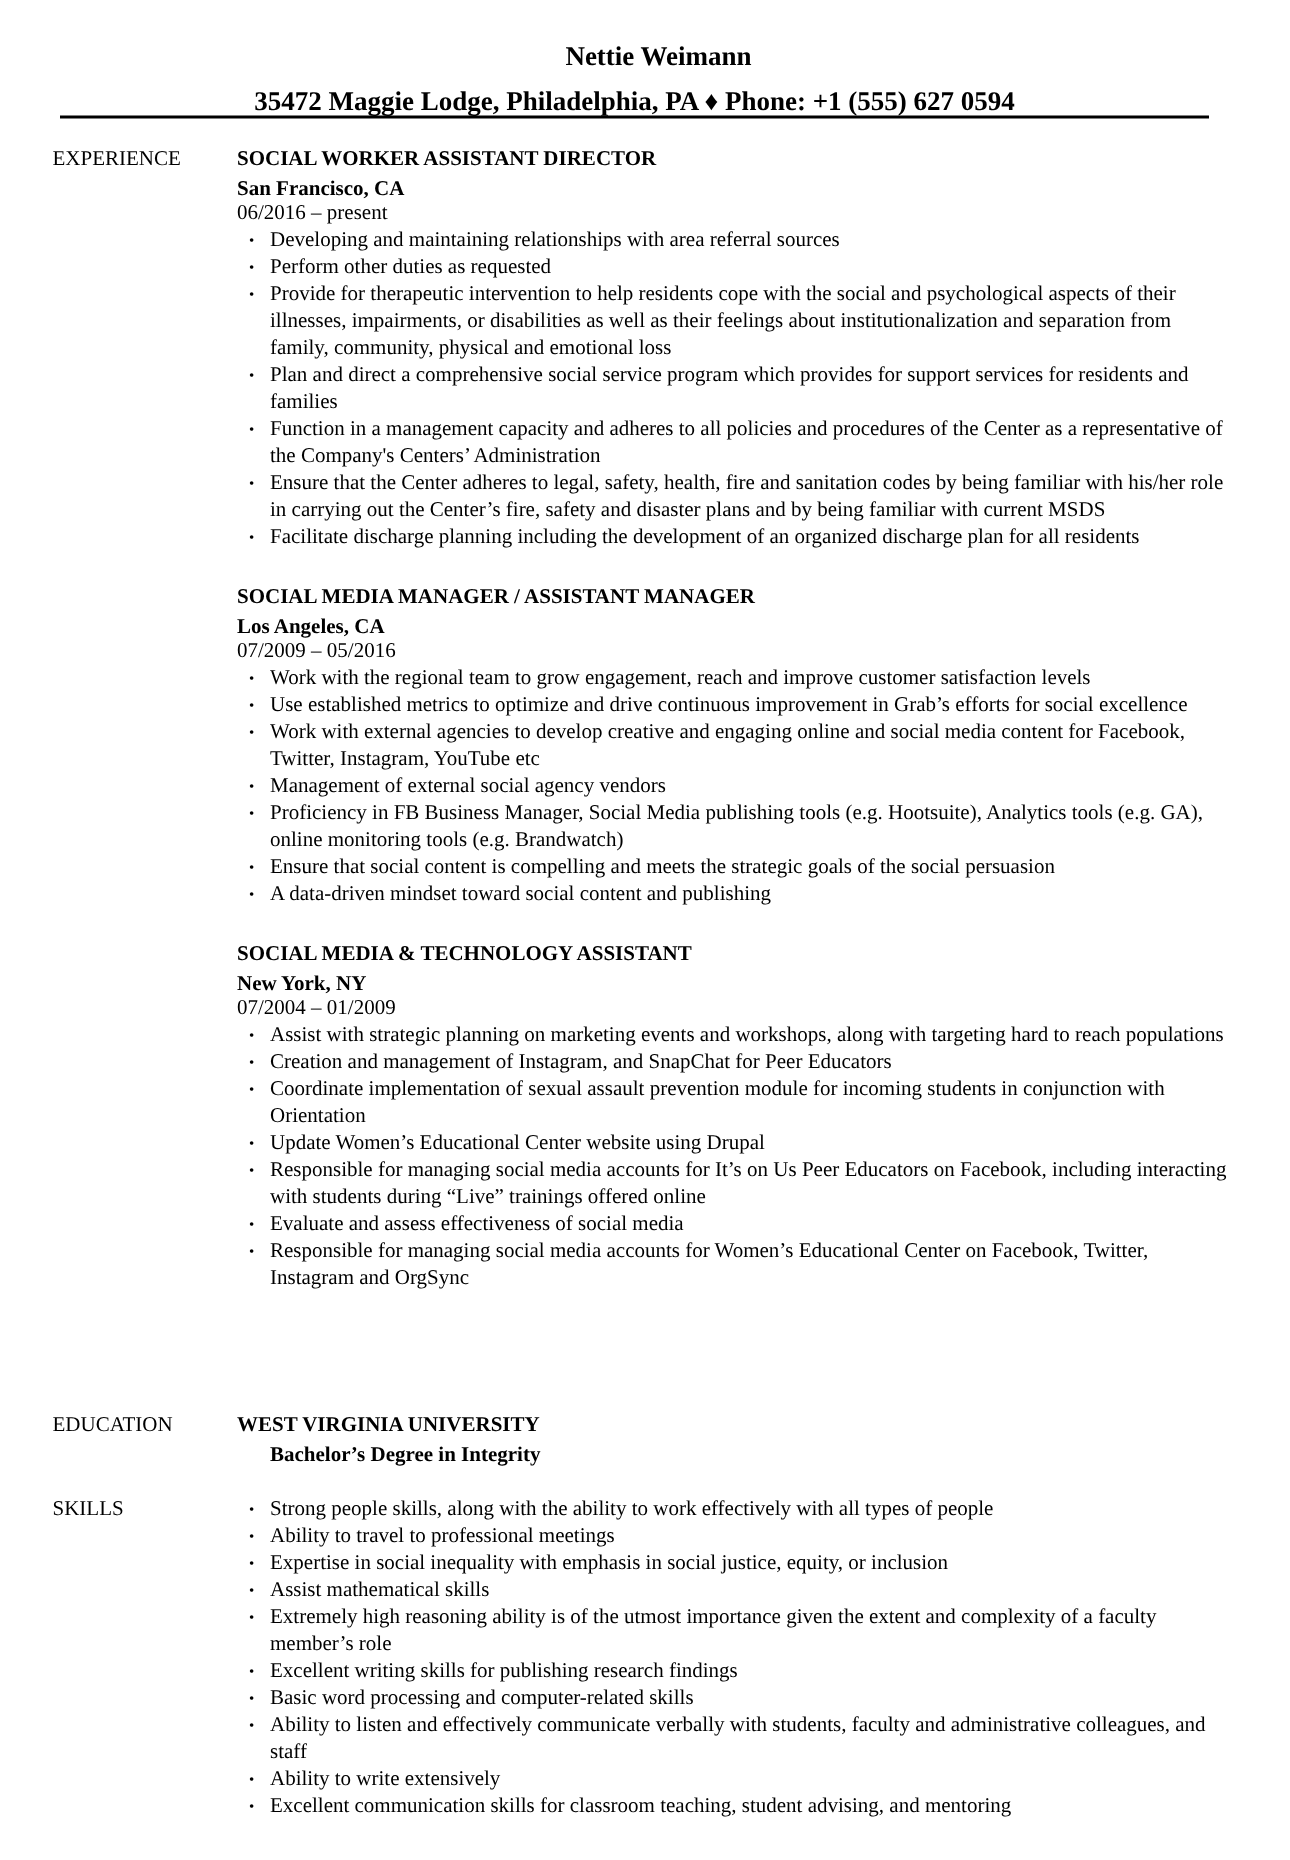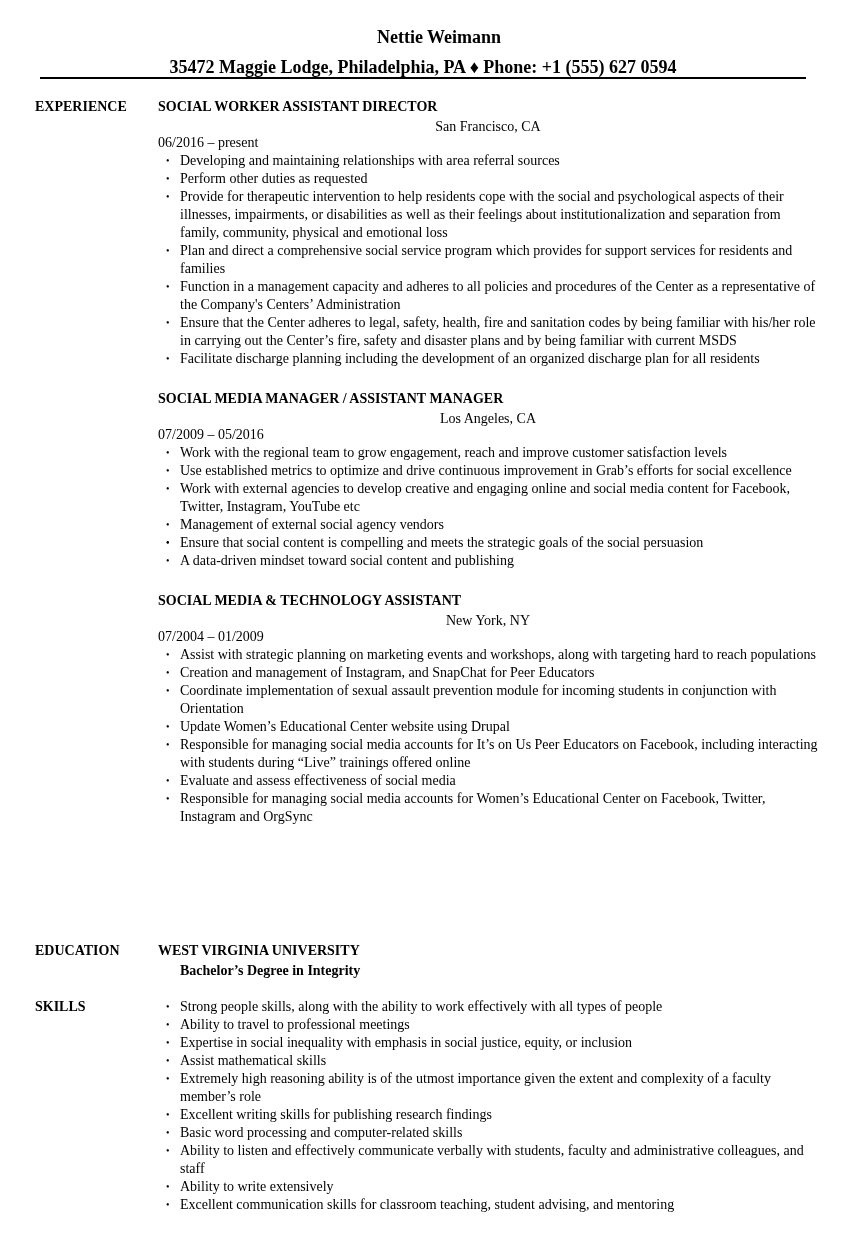"EXPERIENCE" .section-label { font-weight: bold -> normal }
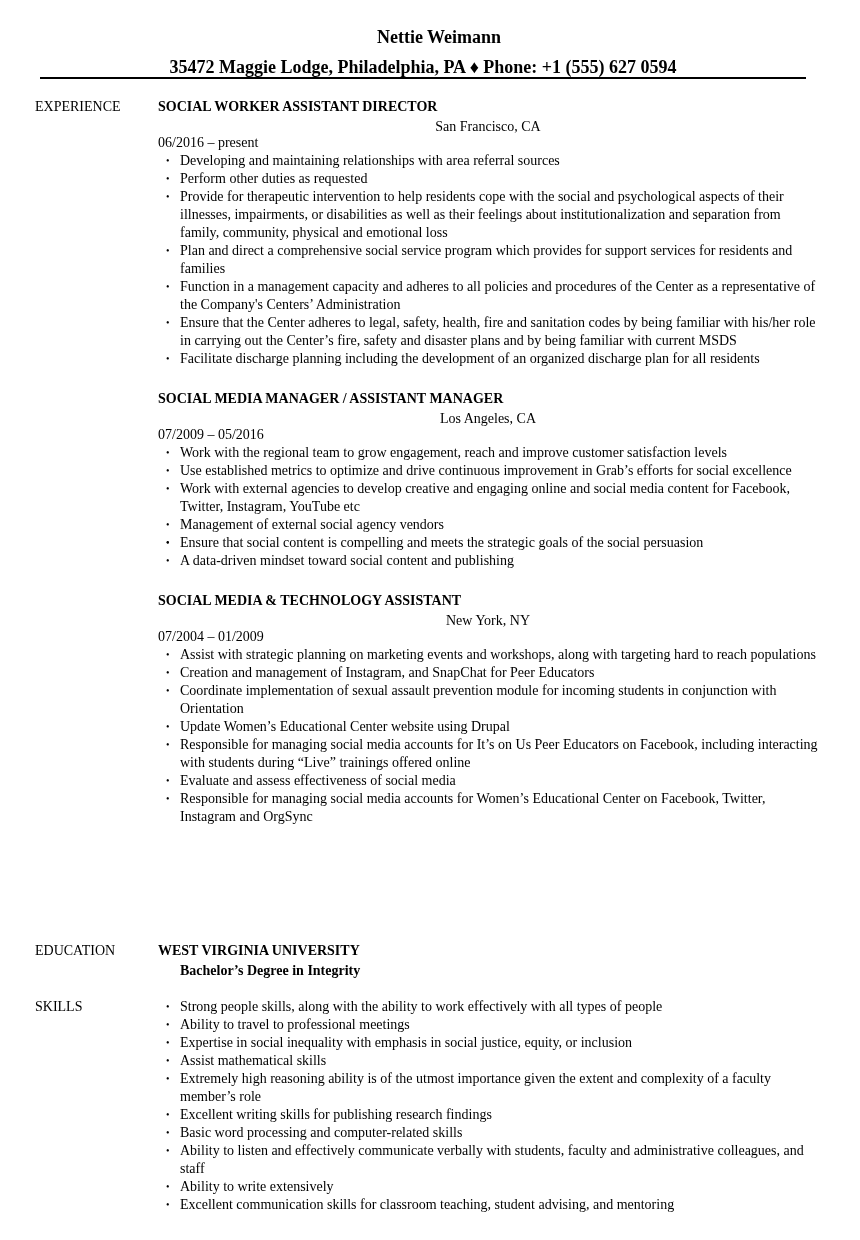"San Francisco, CA" .job-location { font-weight: normal -> bold; text-align: center -> none }
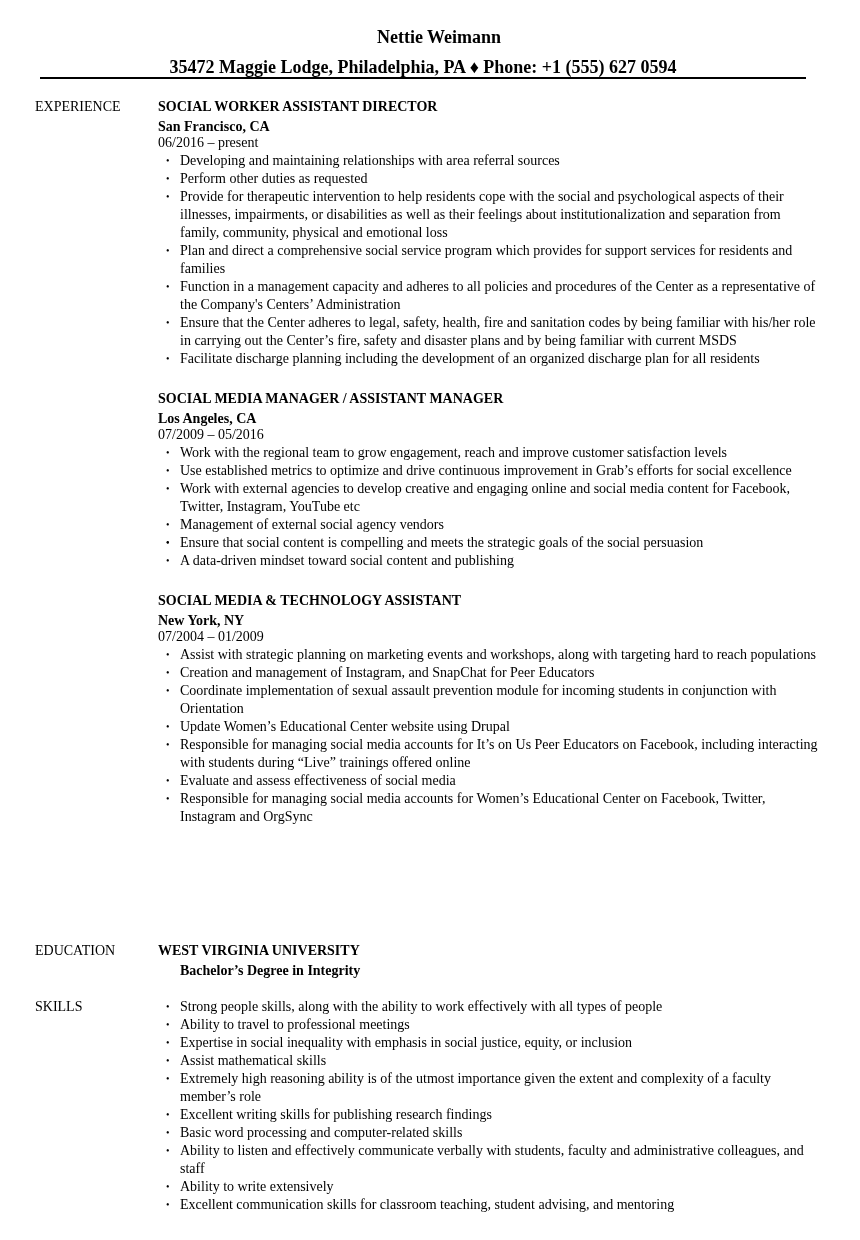"Proficiency in FB Business Manager," span { html: none -> <span>Proficiency in FB Business Manager, Social Media publishing tools (e.g. Hootsuite), Analytics tools (e.g. GA), online monitoring tools (e.g. Brandwatch)</span> }
